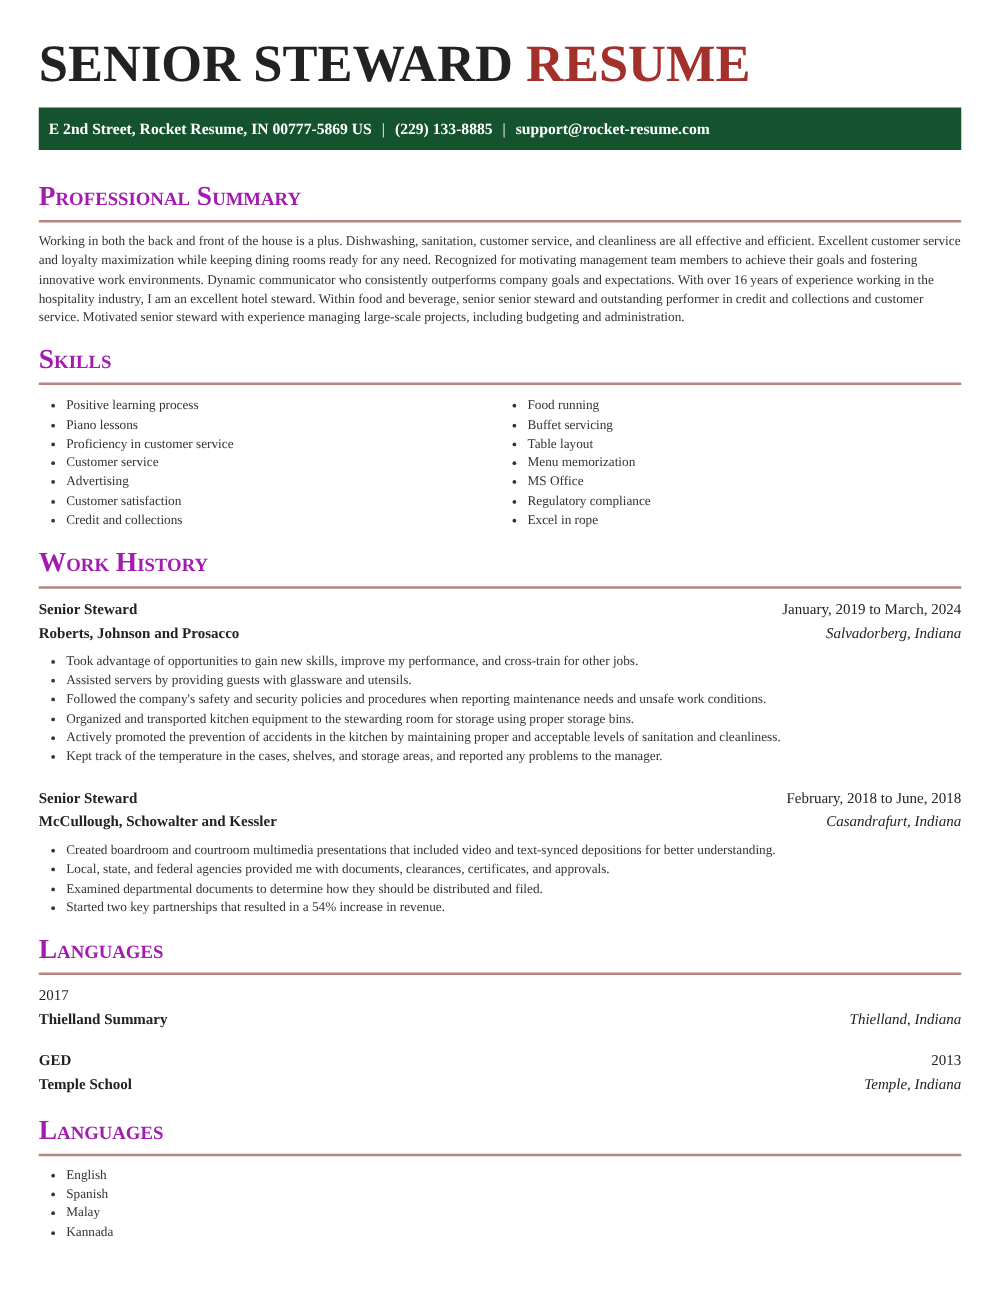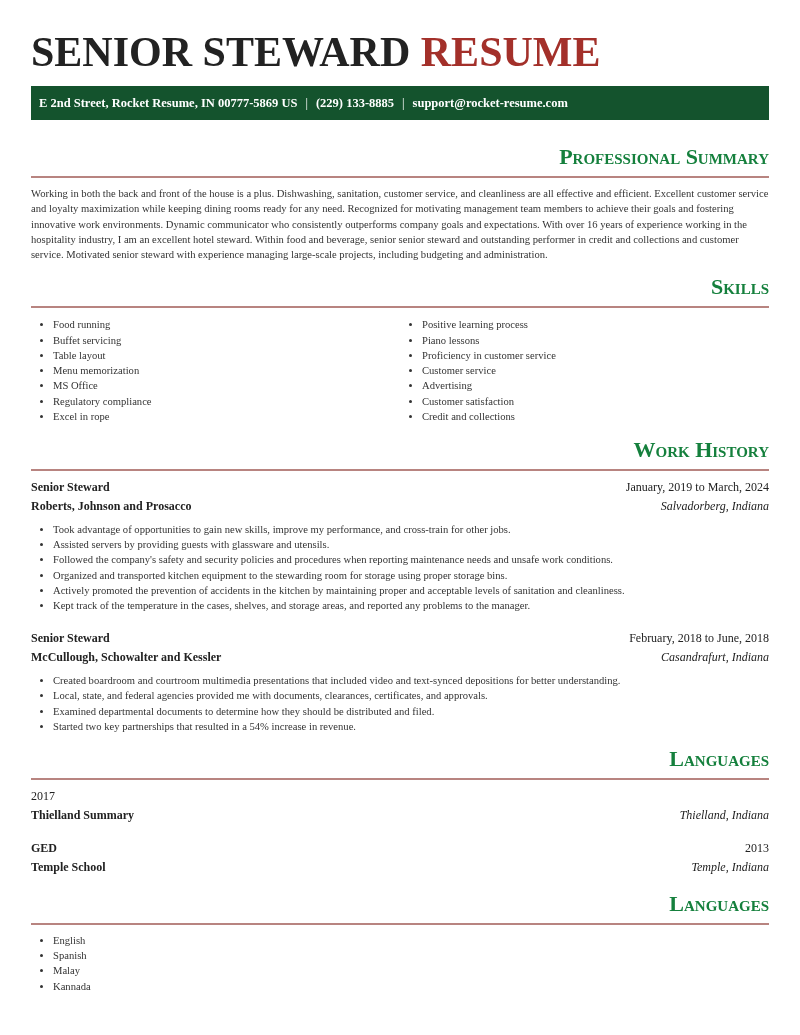"Professional Summary" .section-title { color: #15803d -> #a21caf; text-align: right -> none }
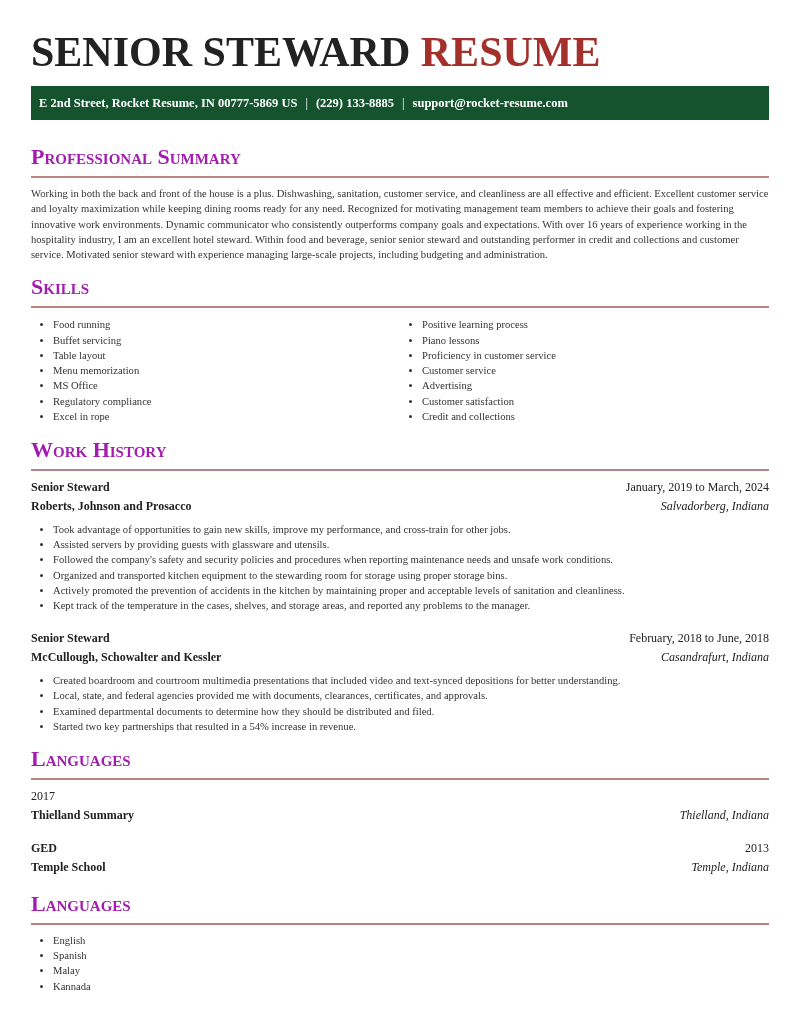"Food running" ul.bullets { order: before "Positive learning process" -> after "Positive learning process" }
